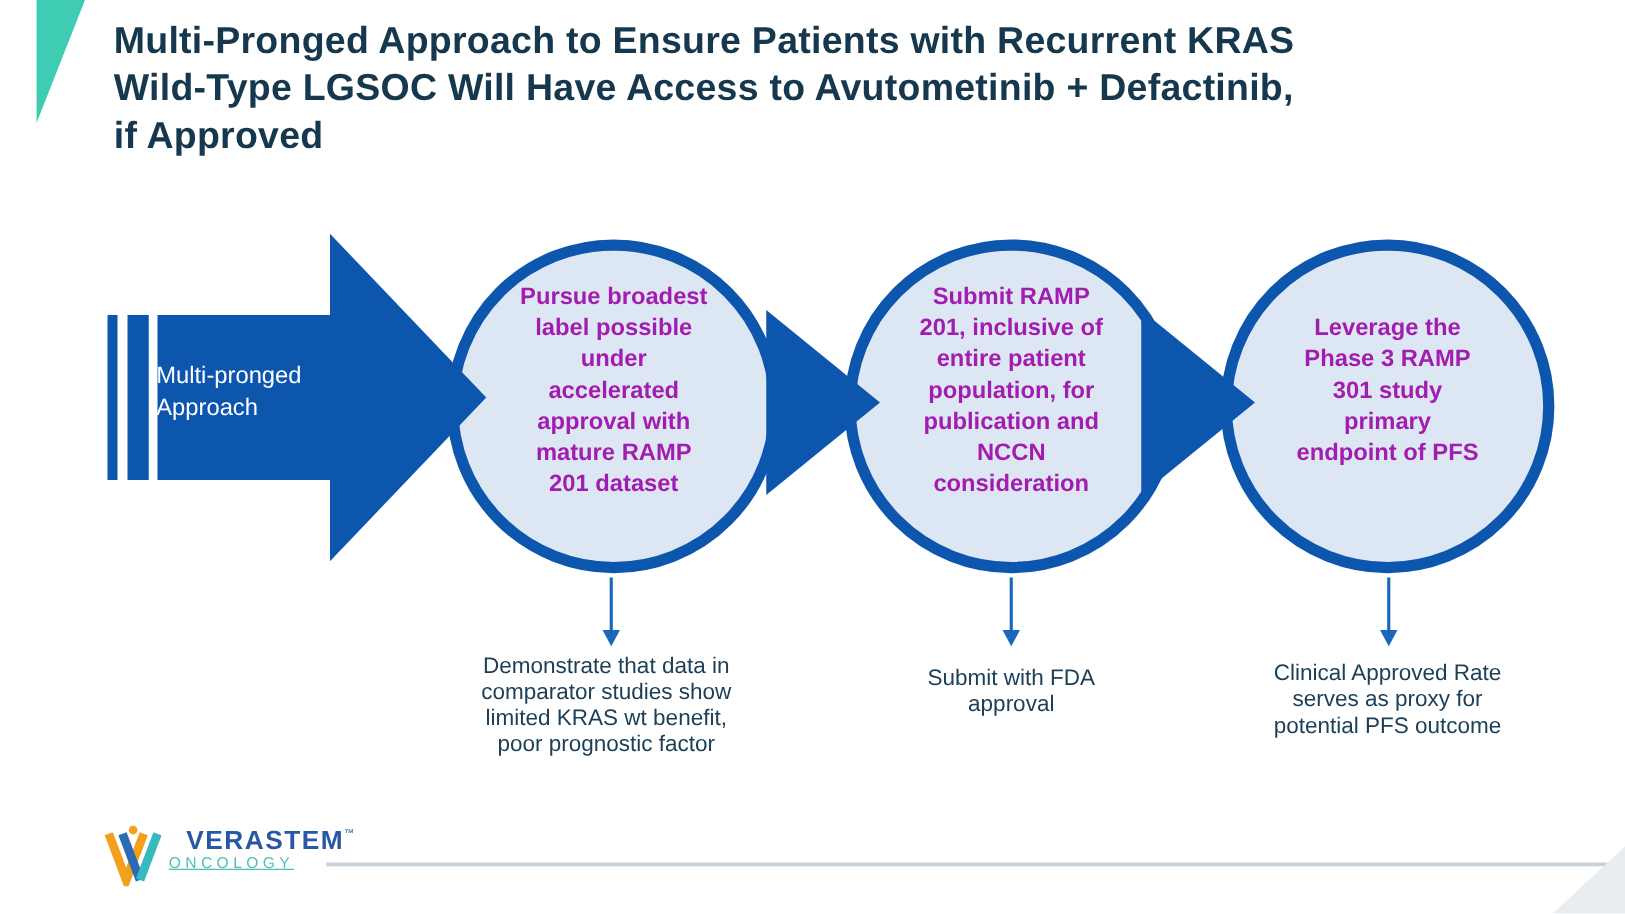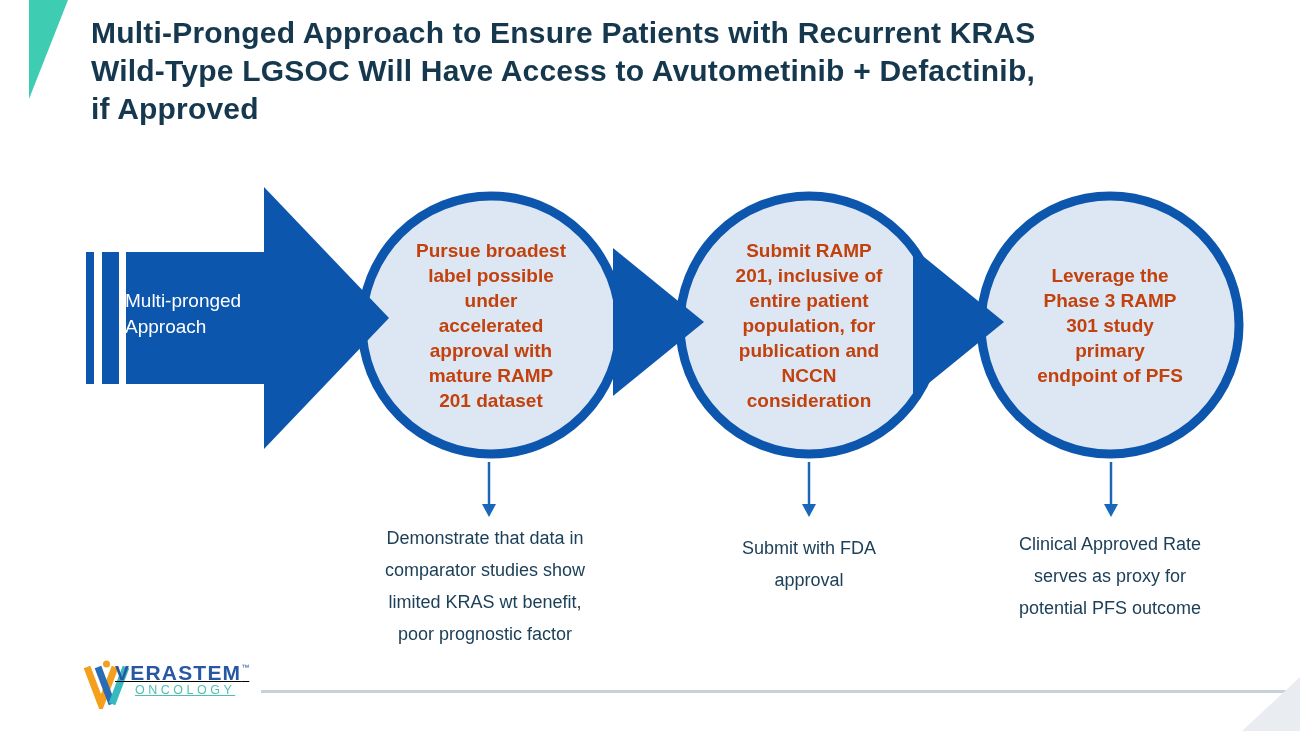"Pursue broadest" .circle-text { color: #c2410c -> #a21caf; top: 192px -> 179px }
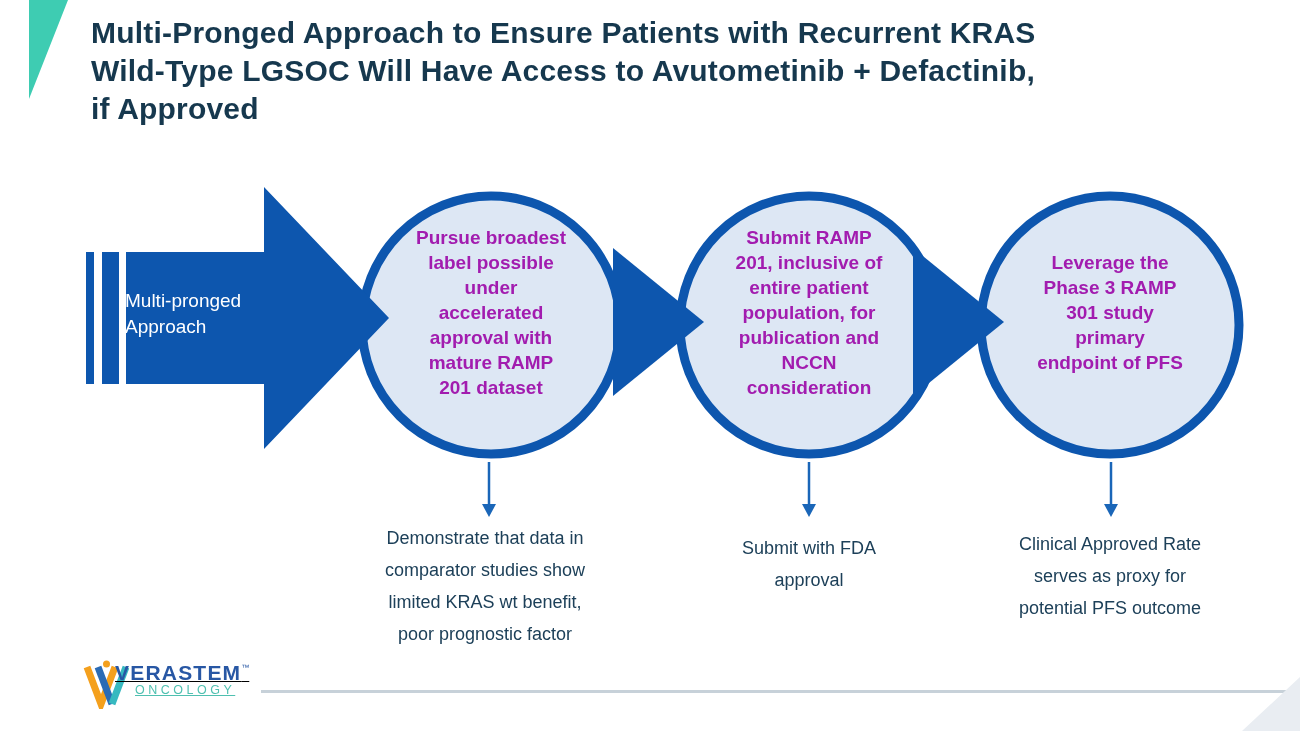"Demonstrate that data in" .note { line-height: 32px -> 21px }
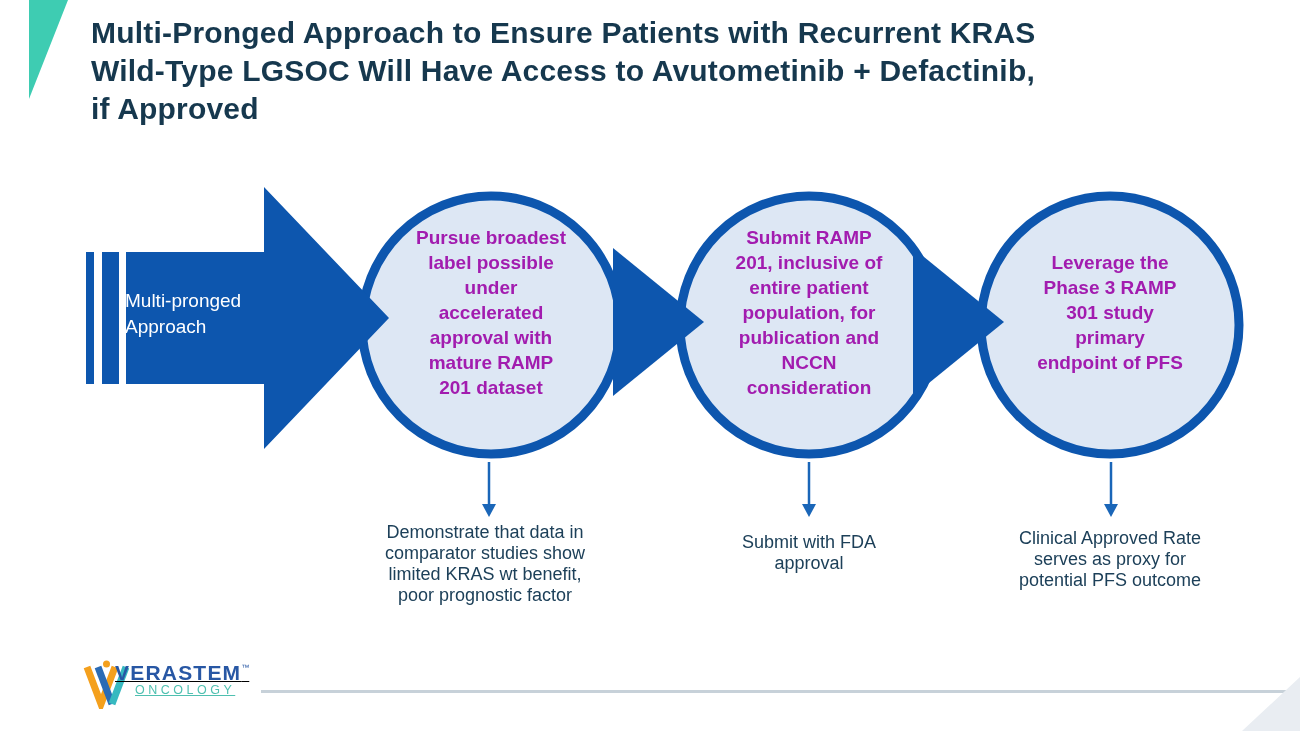"VERASTEM™" .brand-row { left: 86px -> 120px; text-decoration: underline -> none }
